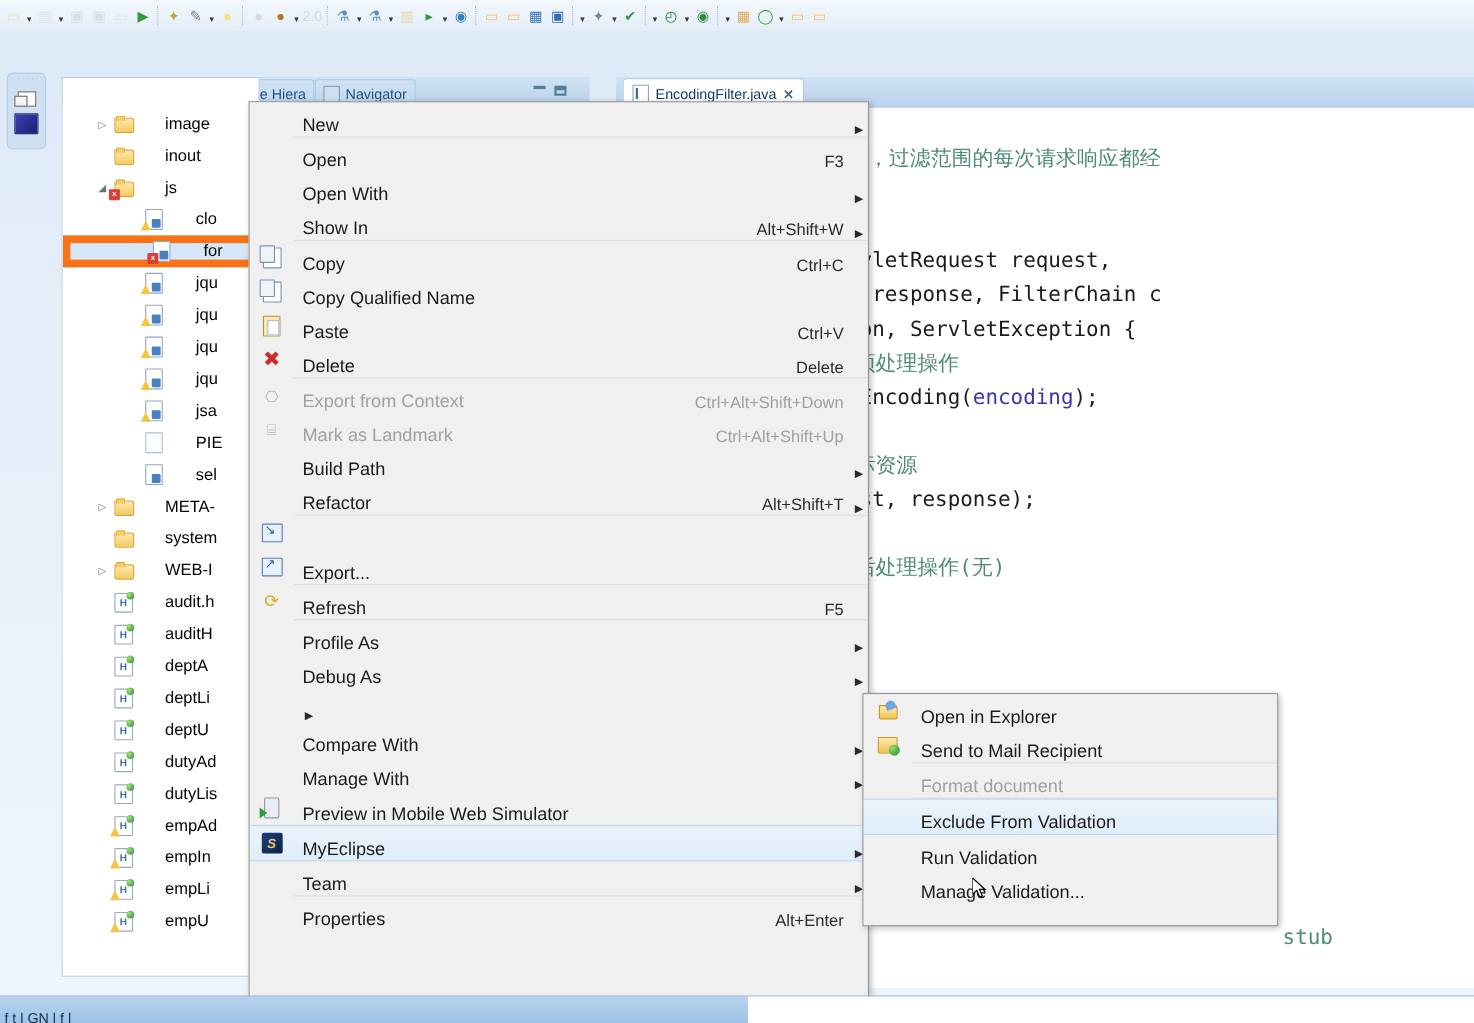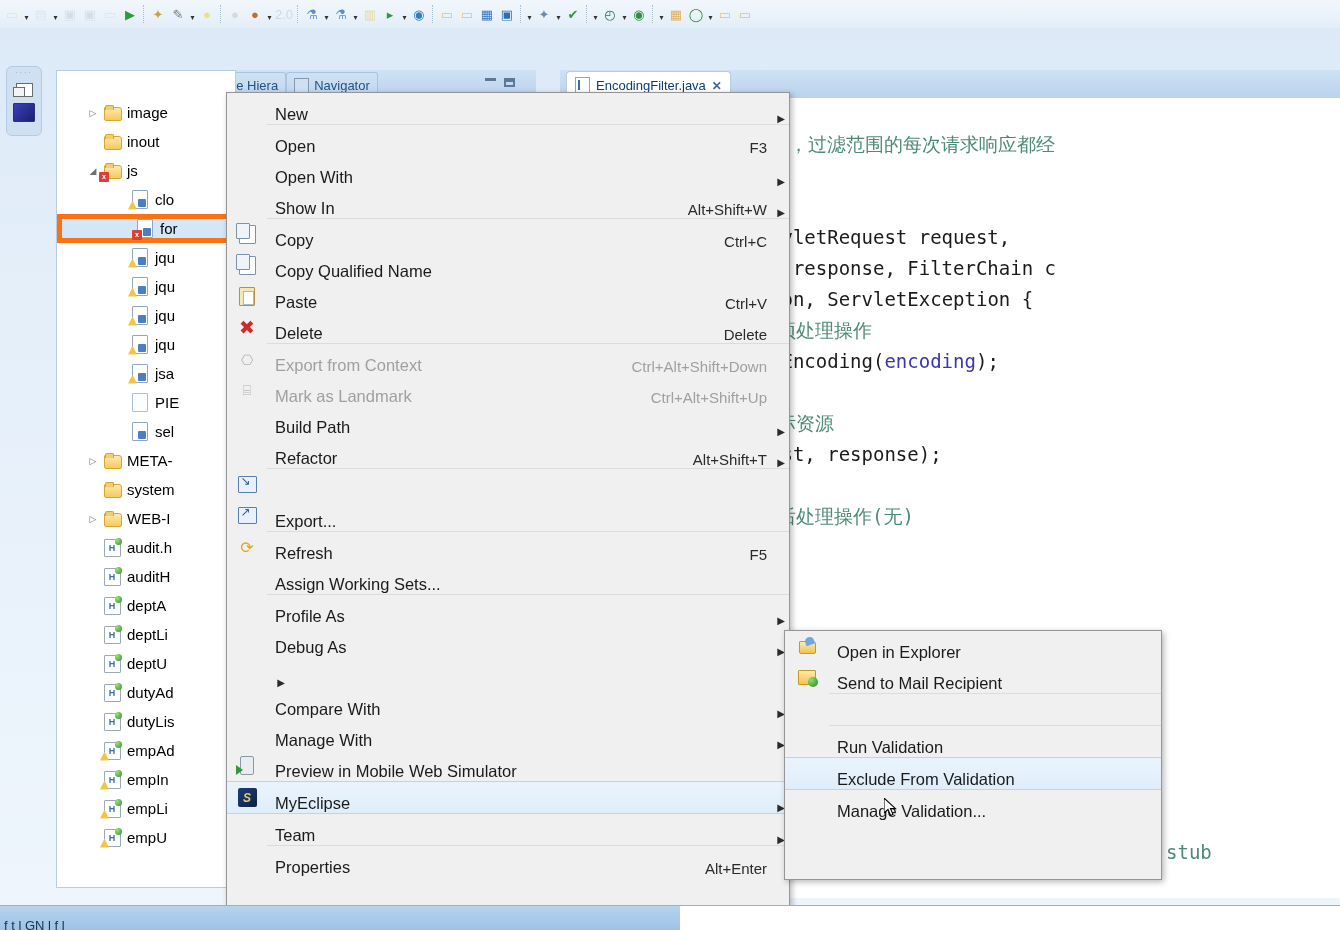"image" .node-lbl { margin-left: none -> 23px }
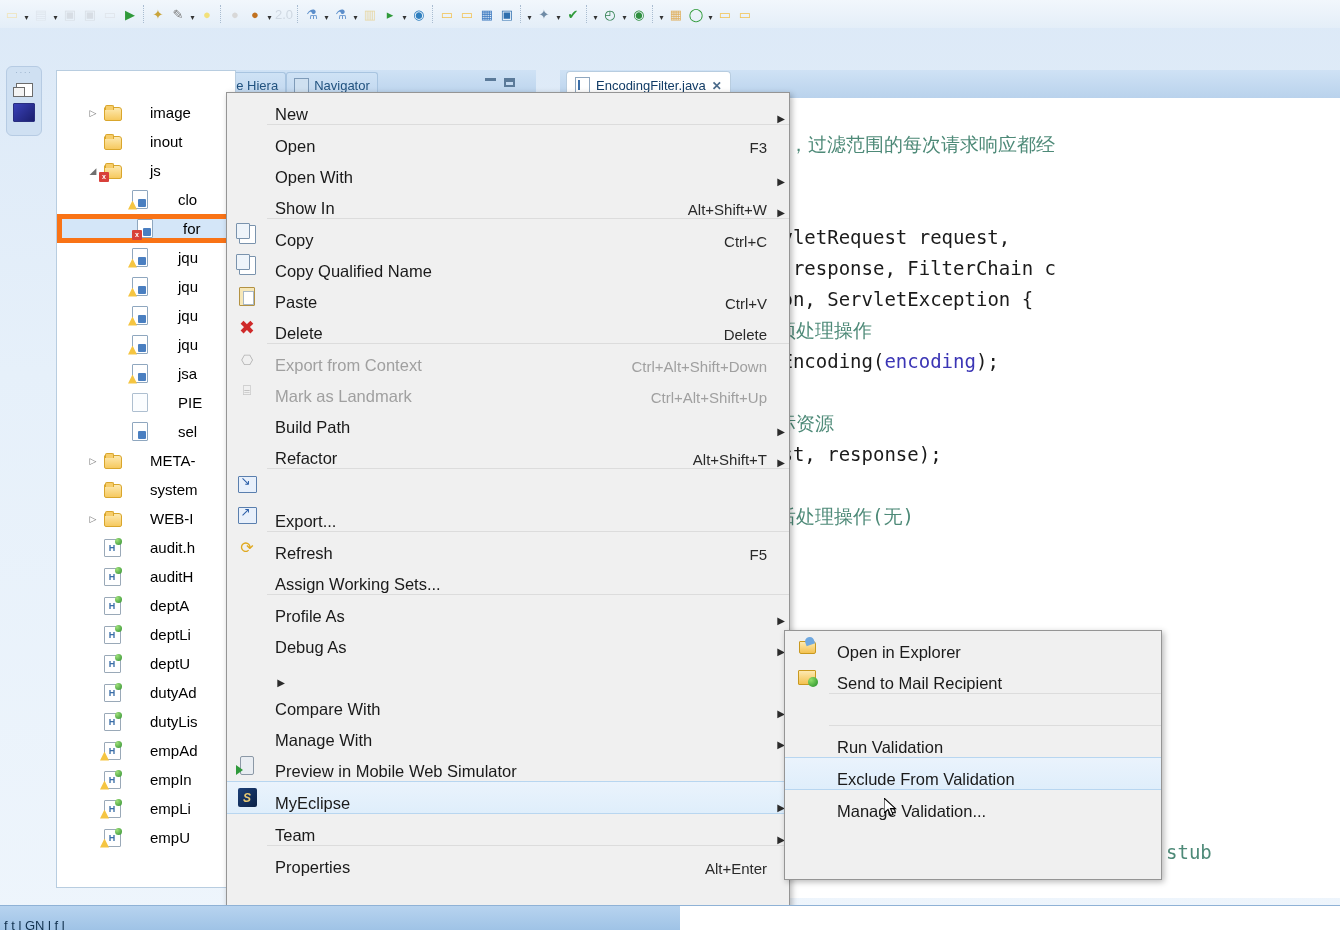"for" .tr.sel { border: 5px solid #f97316 -> 7px solid #f97316 }
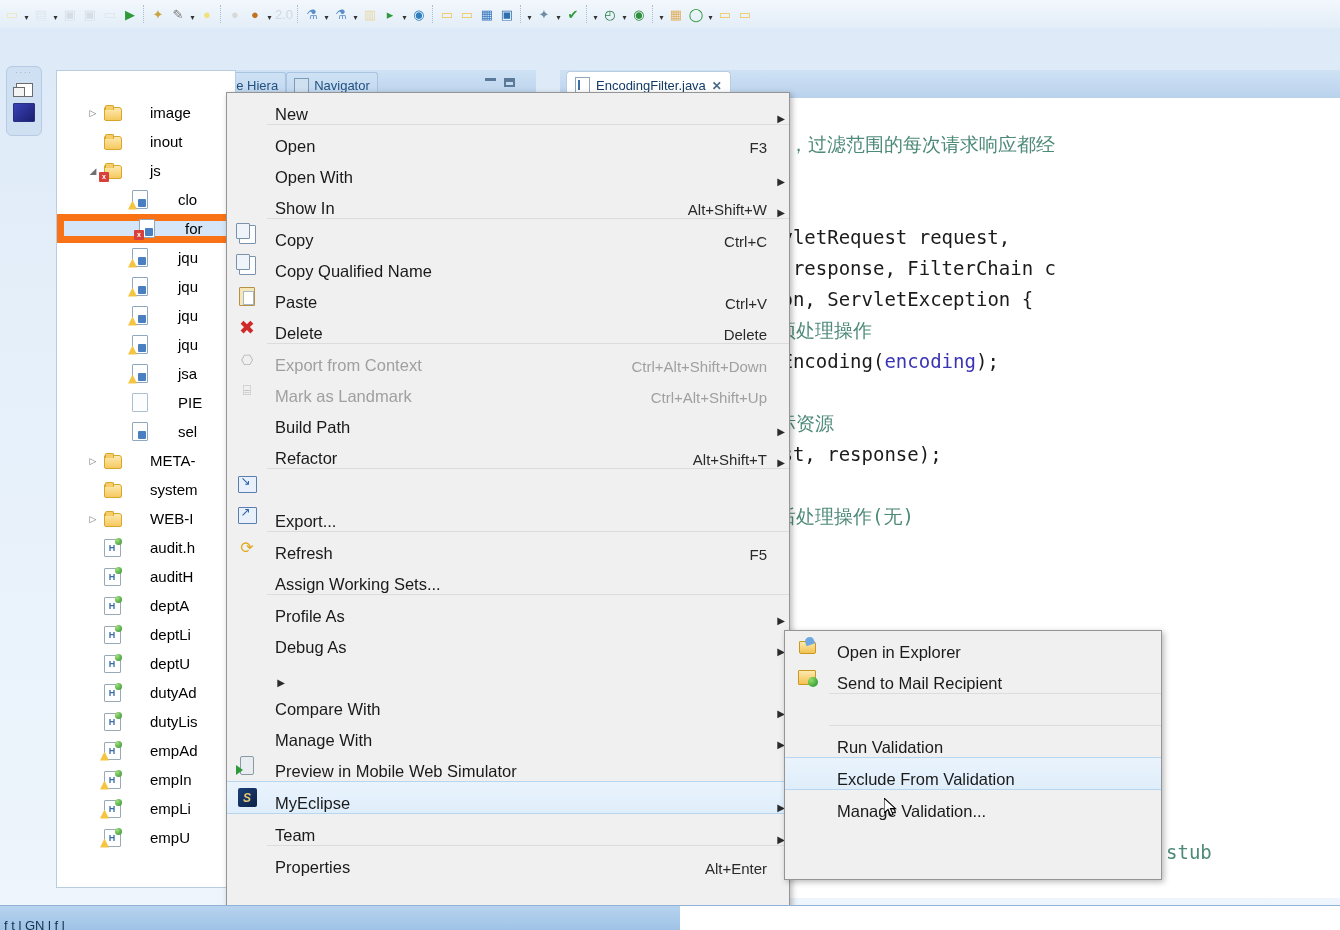"Assign Working Sets..." div.mi { html: <div> <span></span> <span>Assign Working Sets...</span> <span></span> <span></span> </div> -> none }
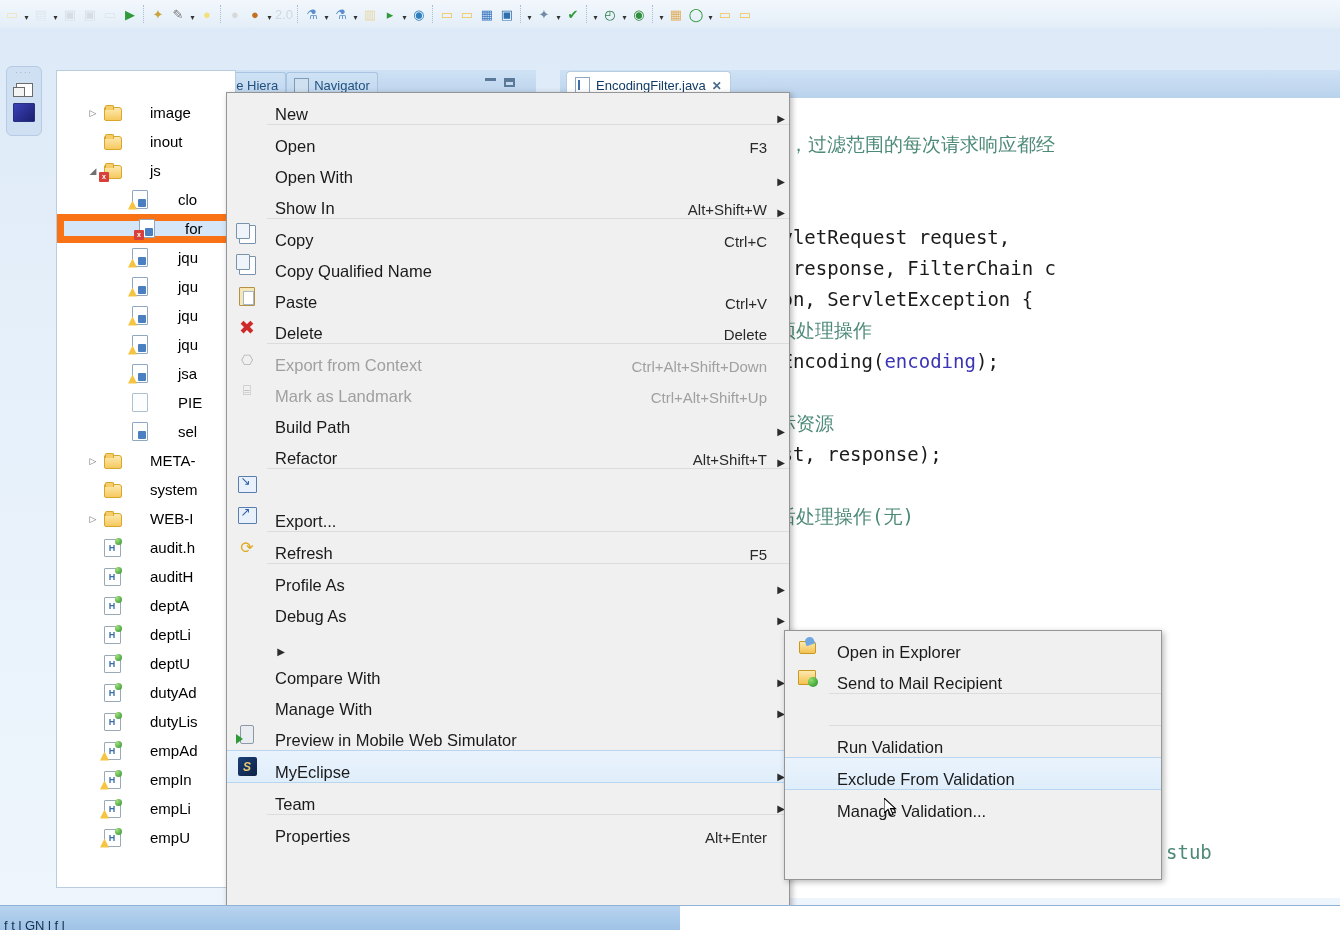"Open in Explorer" .submenu { height: 250px -> 212px }
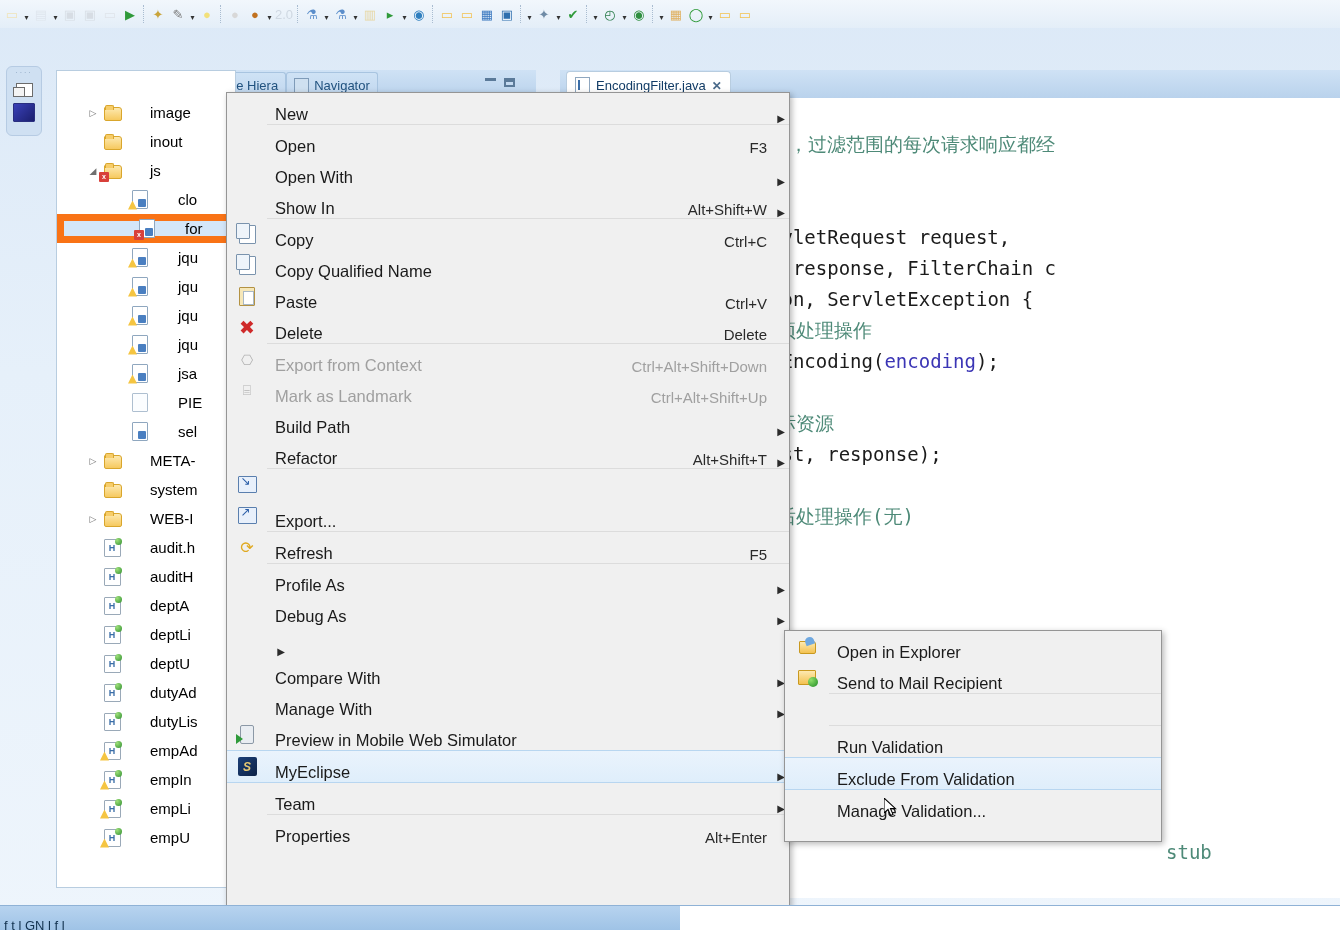"Format document" span.mi-label { html: none -> <span>Format document</span> }
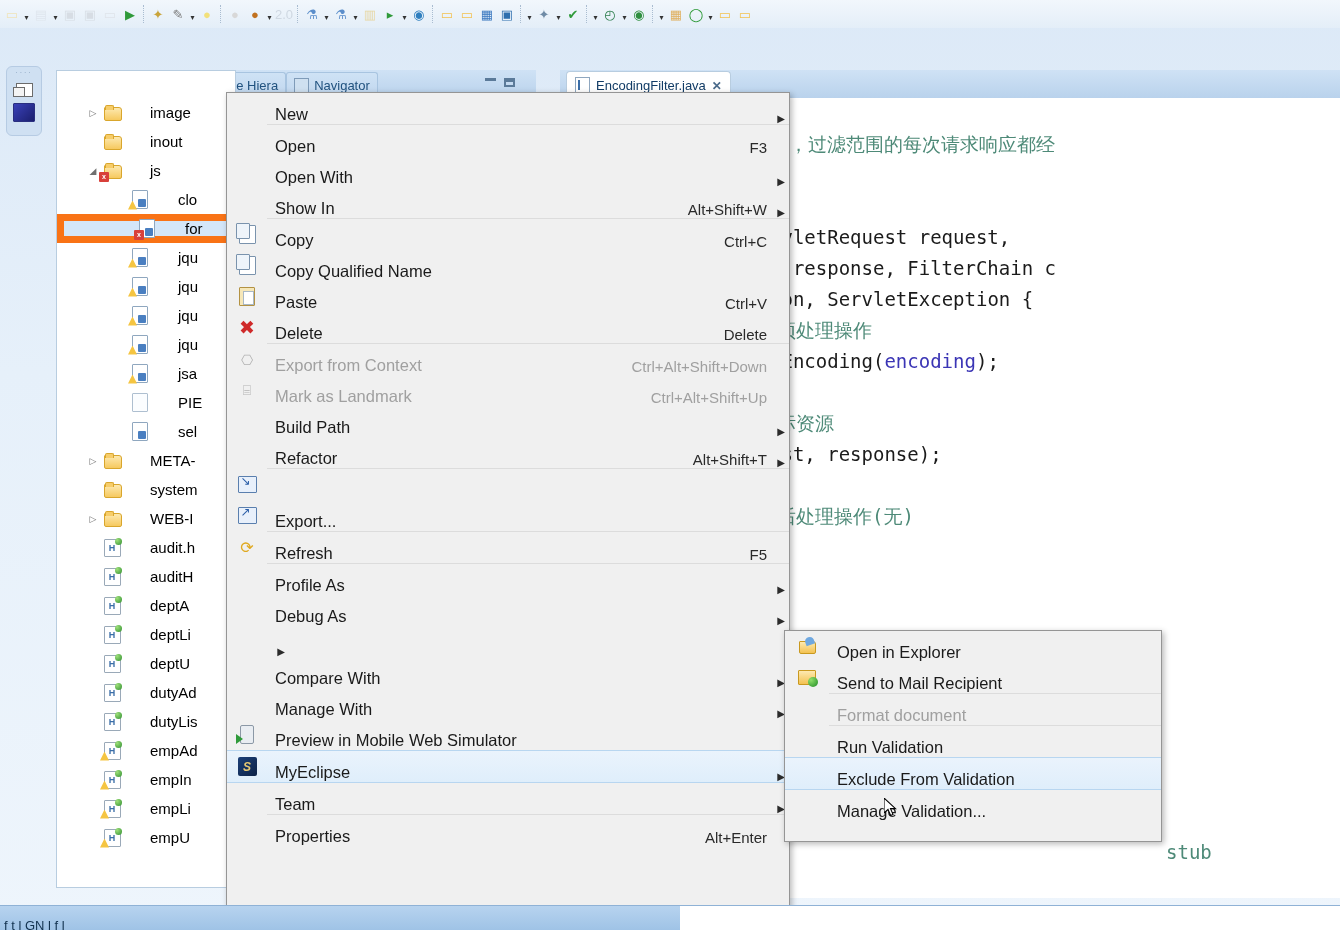"Run Validation" div.mi { order: before "Exclude From Validation" -> after "Exclude From Validation" }
